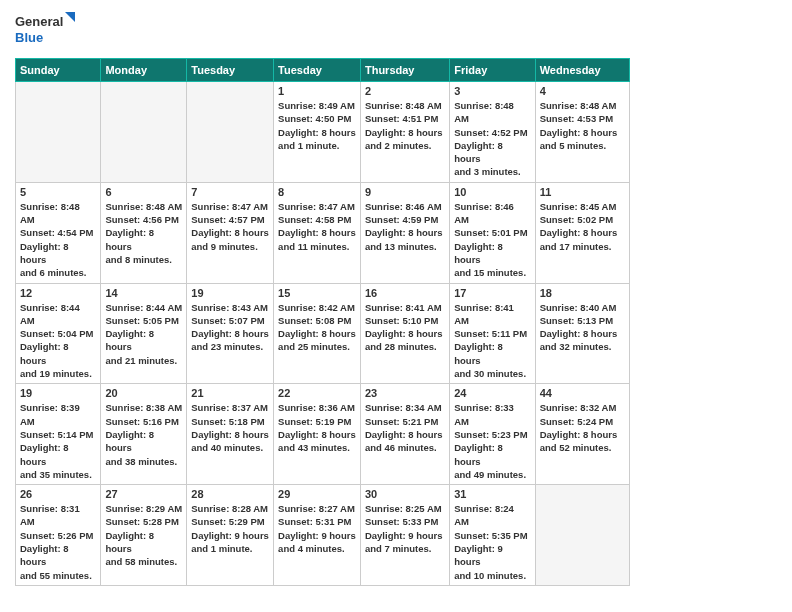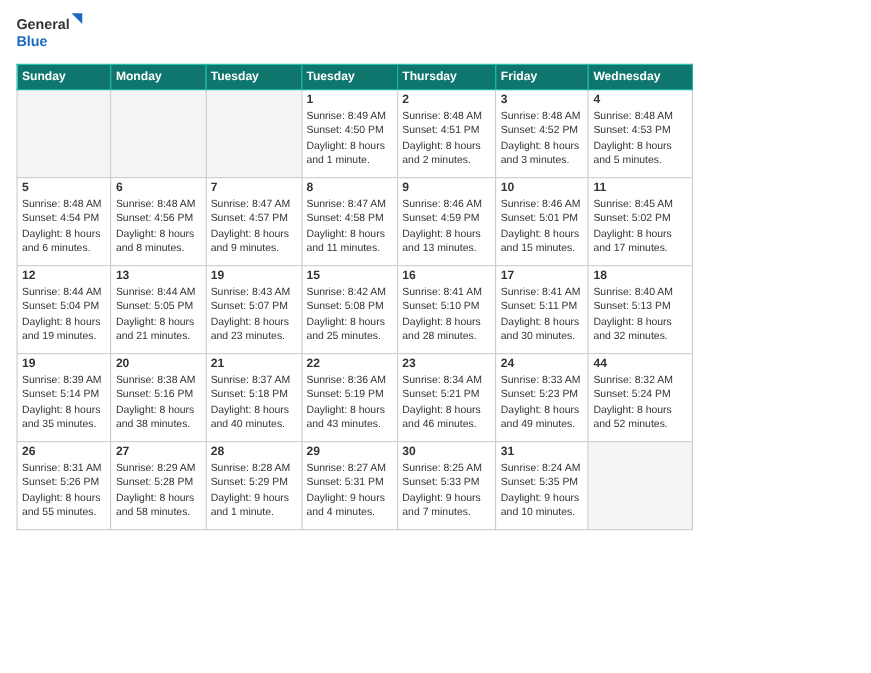"Sunrise: 8:49 AM" .day-info { font-weight: none -> bold }
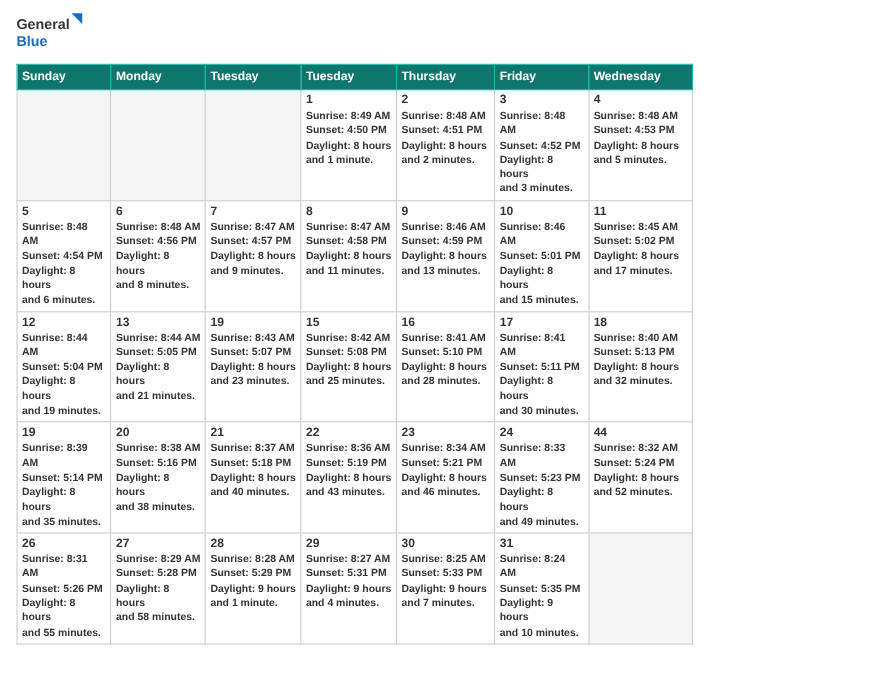"13" span.day-num { text: 13 -> 14 }
